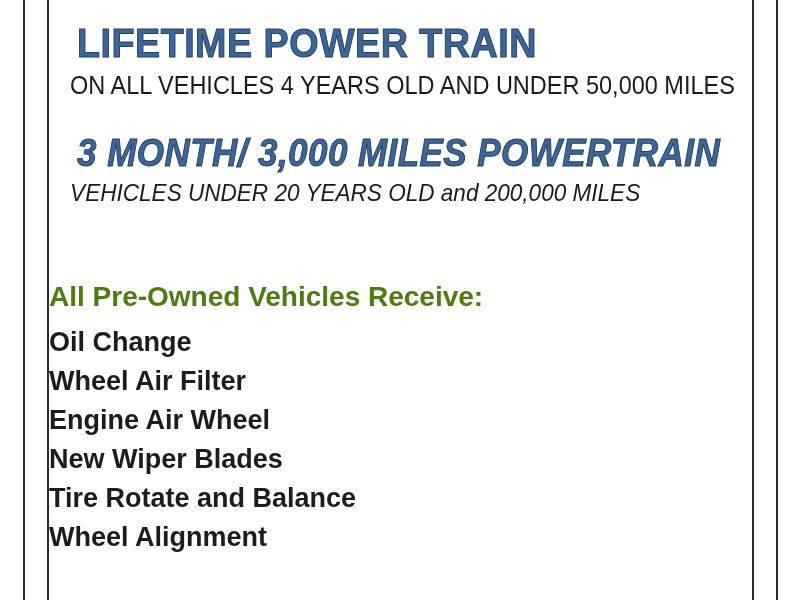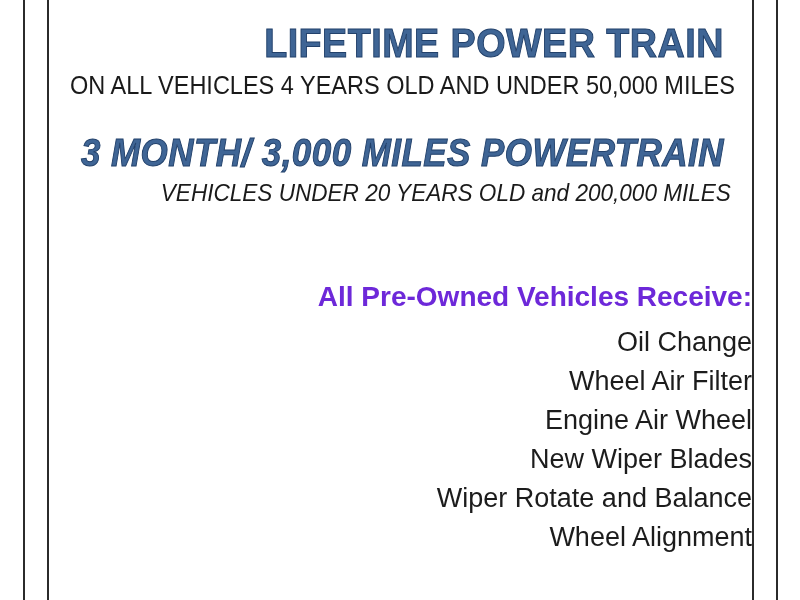"LIFETIME POWER TRAIN" .content { text-align: right -> left }
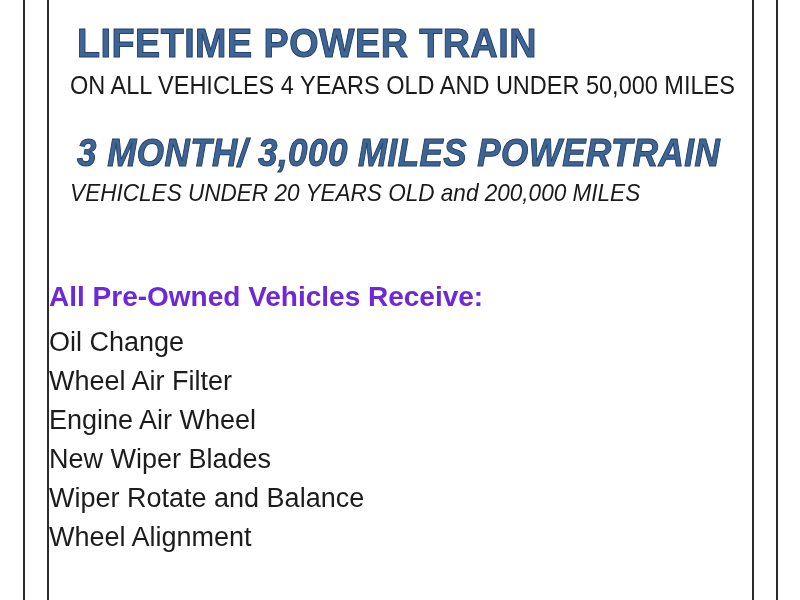"All Pre-Owned Vehicles Receive:" .services-title { color: #6d28d9 -> #4d7c0f }
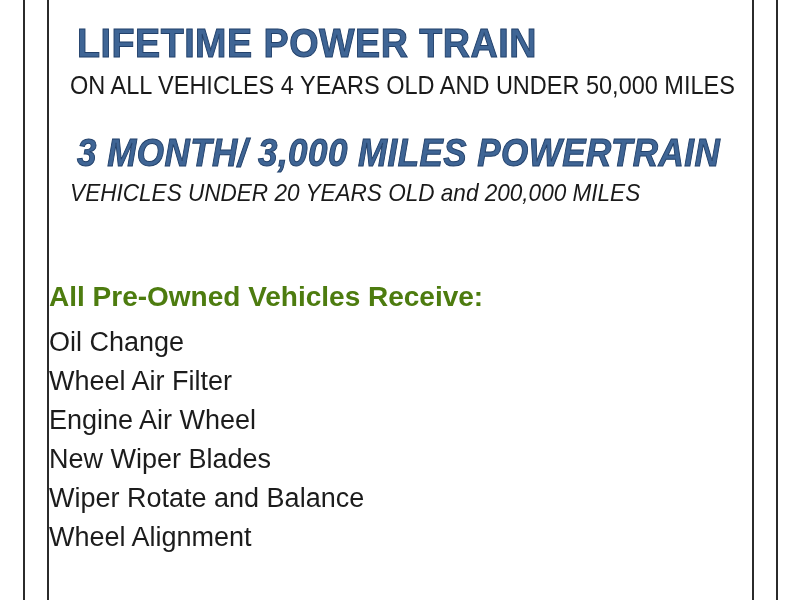"Oil Change" .services-list li { font-weight: 400 -> 700 }
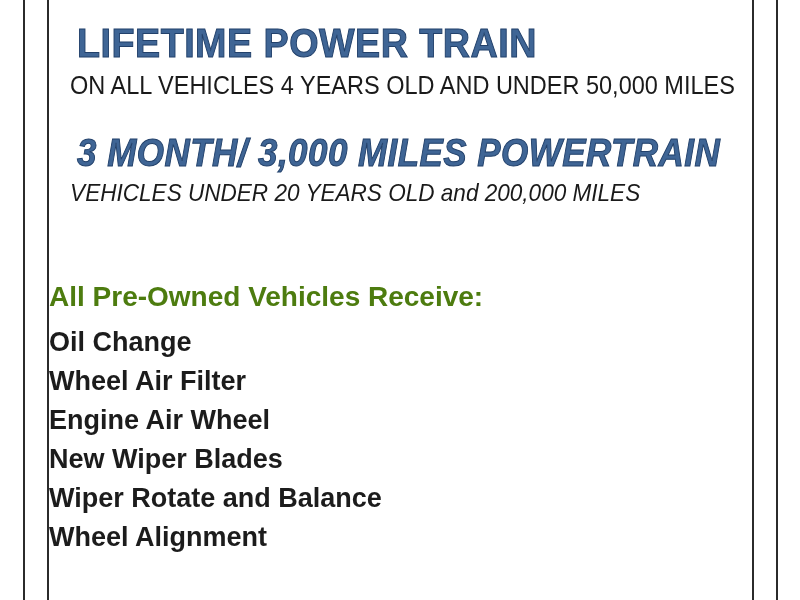"Wiper Rotate and Balance" li { text: Wiper -> Tire }
